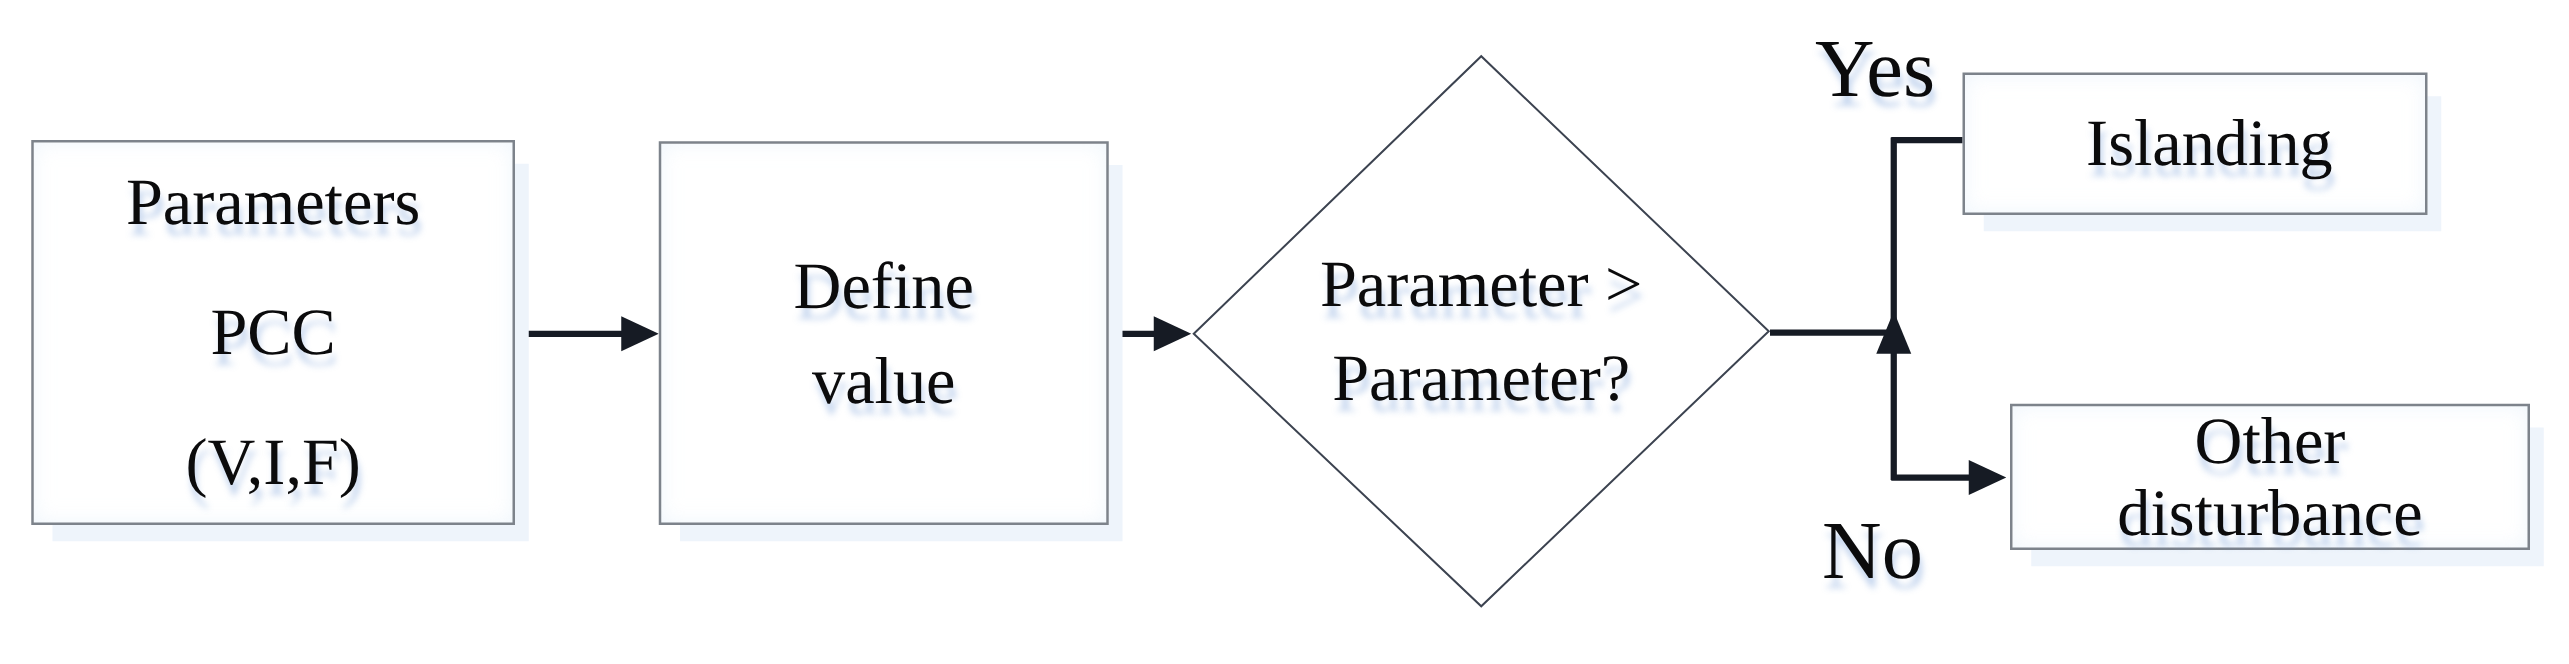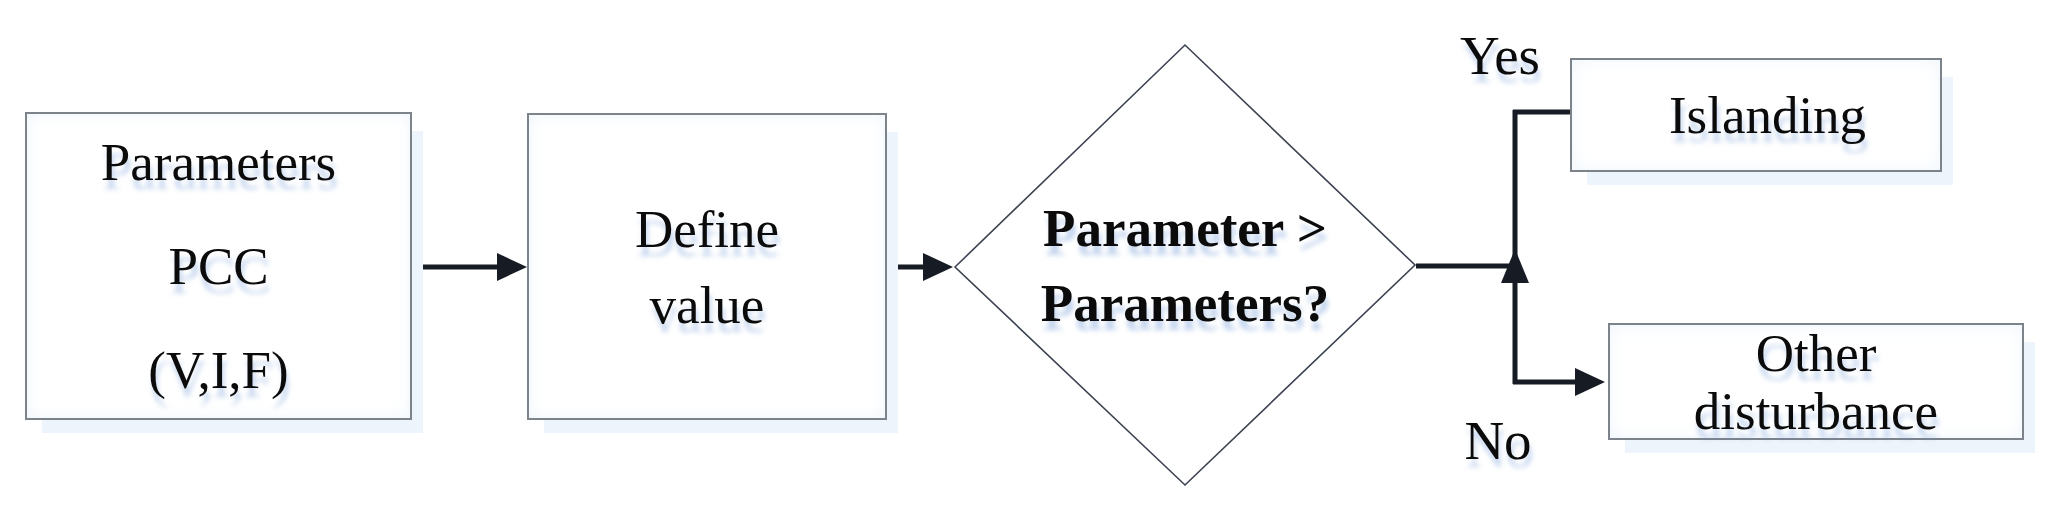"Yes" .branch-label { font-size: 55px -> 66px }
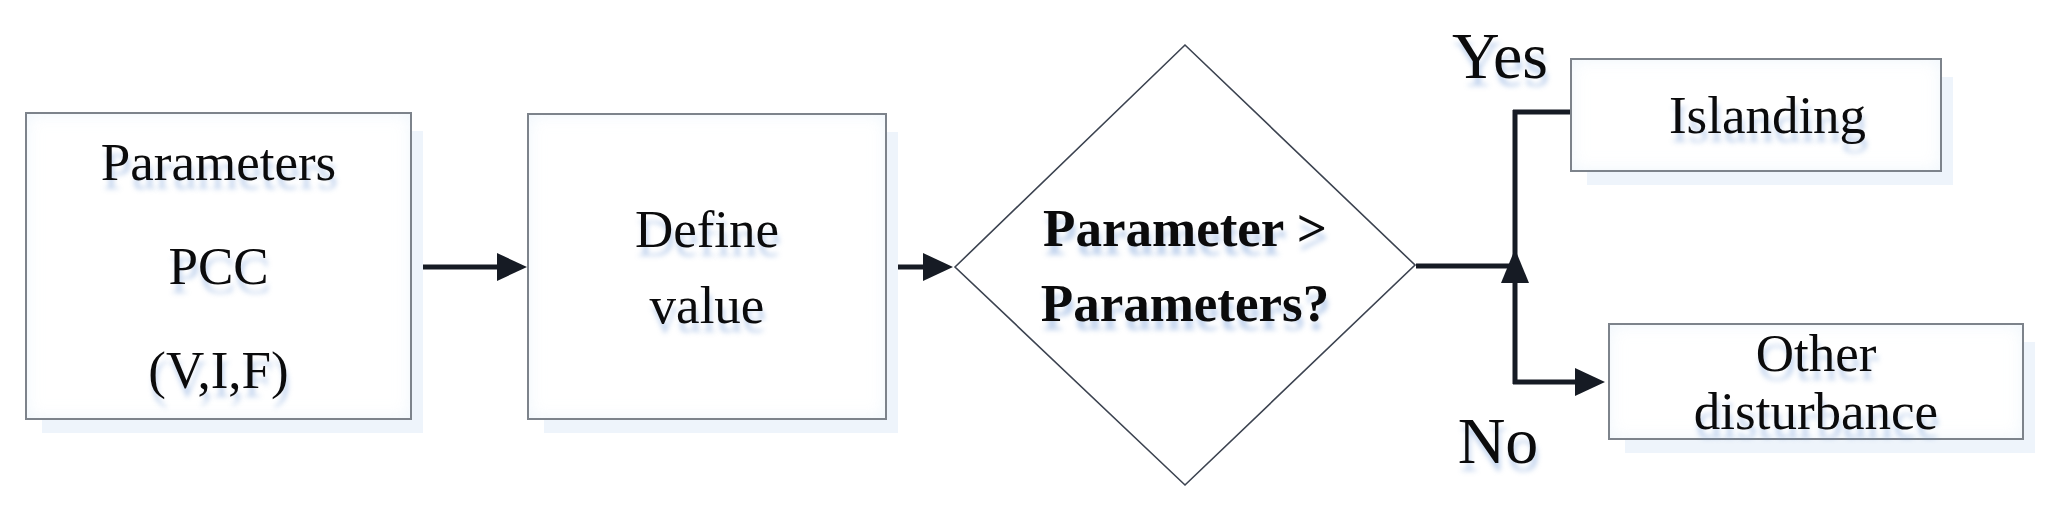"Parameter >" .dtext .ln { font-weight: bold -> none }
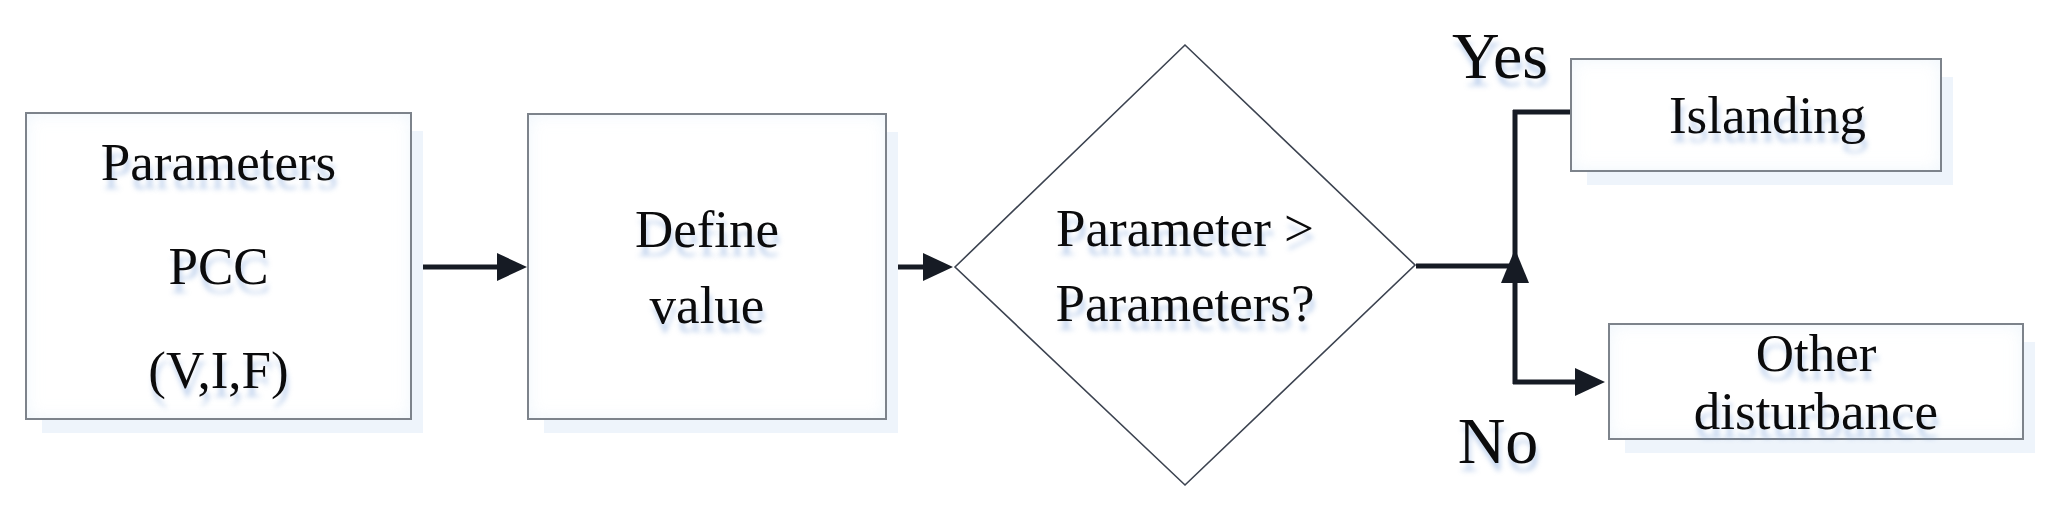"Parameters?" span.ln { text: Parameters -> Parameter }
